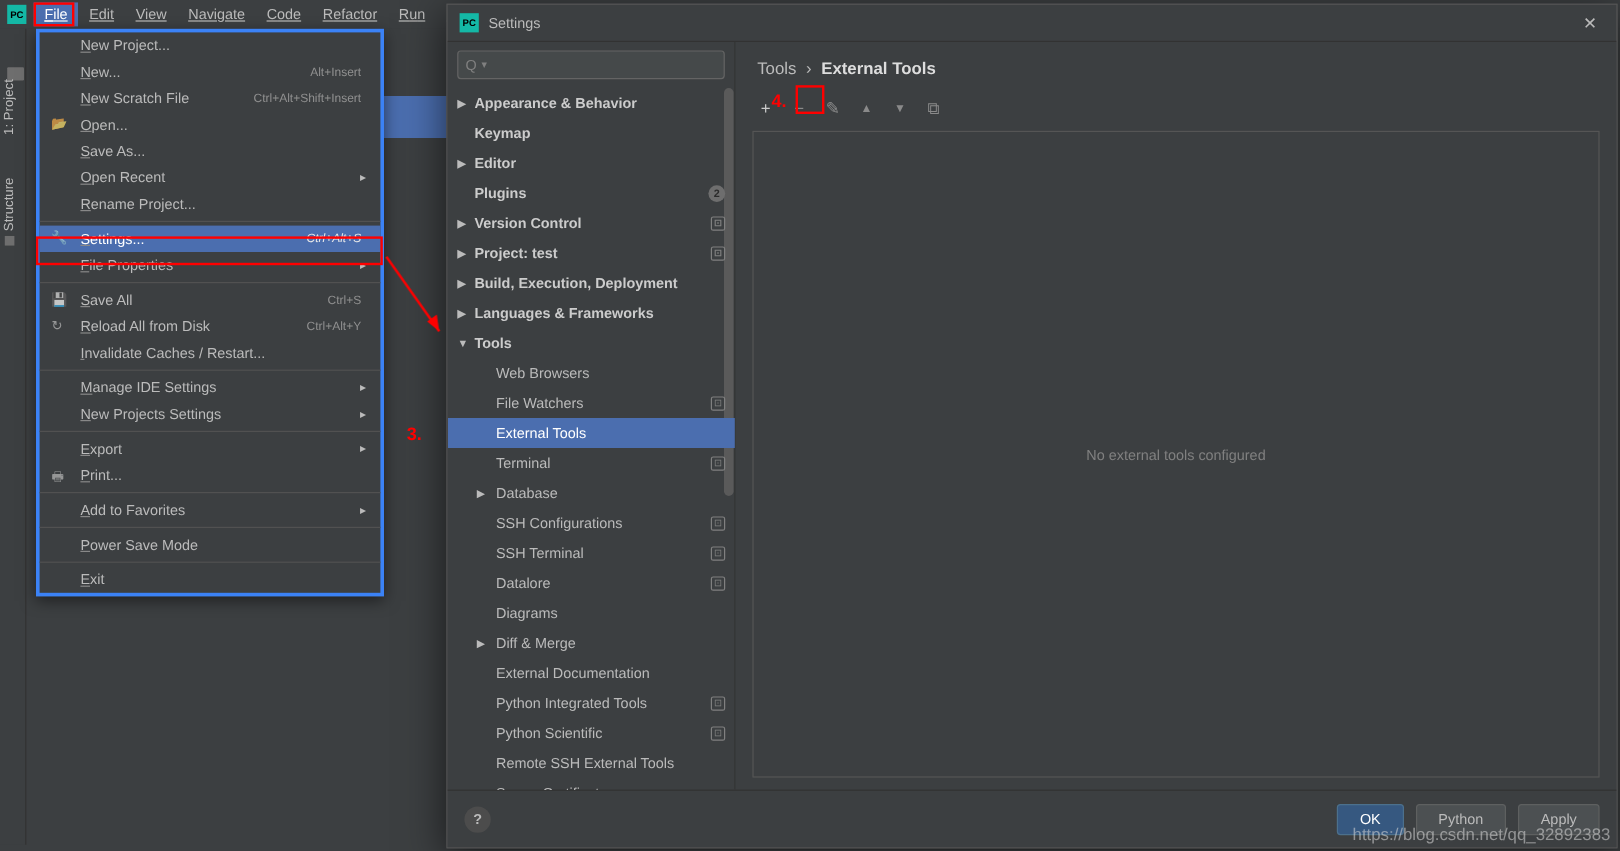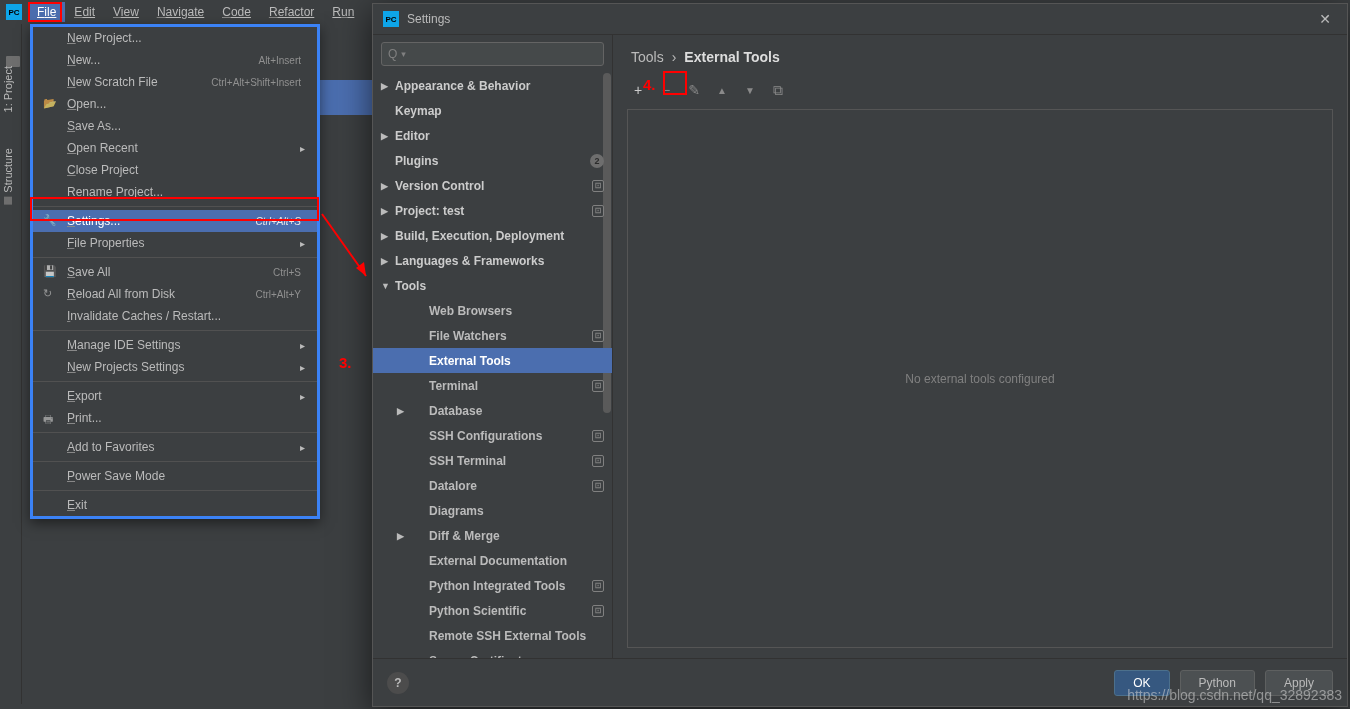"PC" .pc-icon { background: #0ea5e9 -> #14b8a6 }
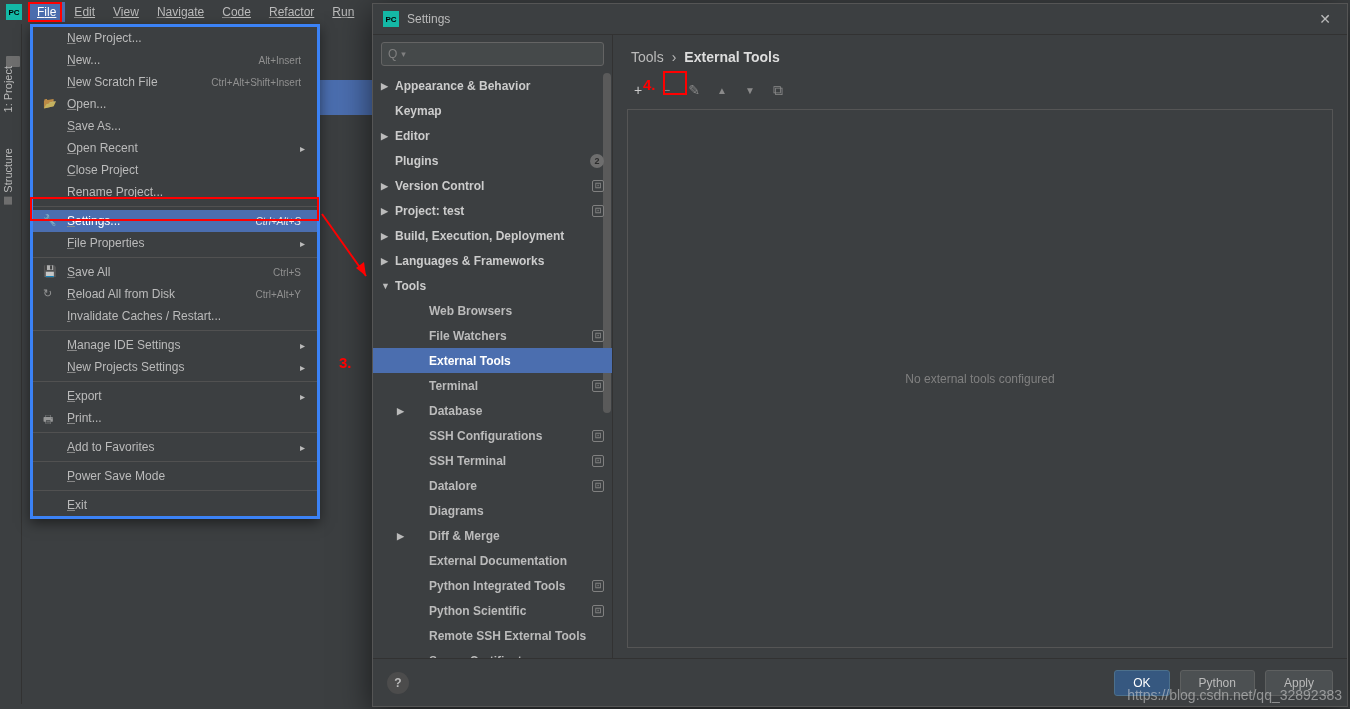"Close Project" div.dd-item { html: <div> <span><u>C</u>lose Project</span> </div> -> none }
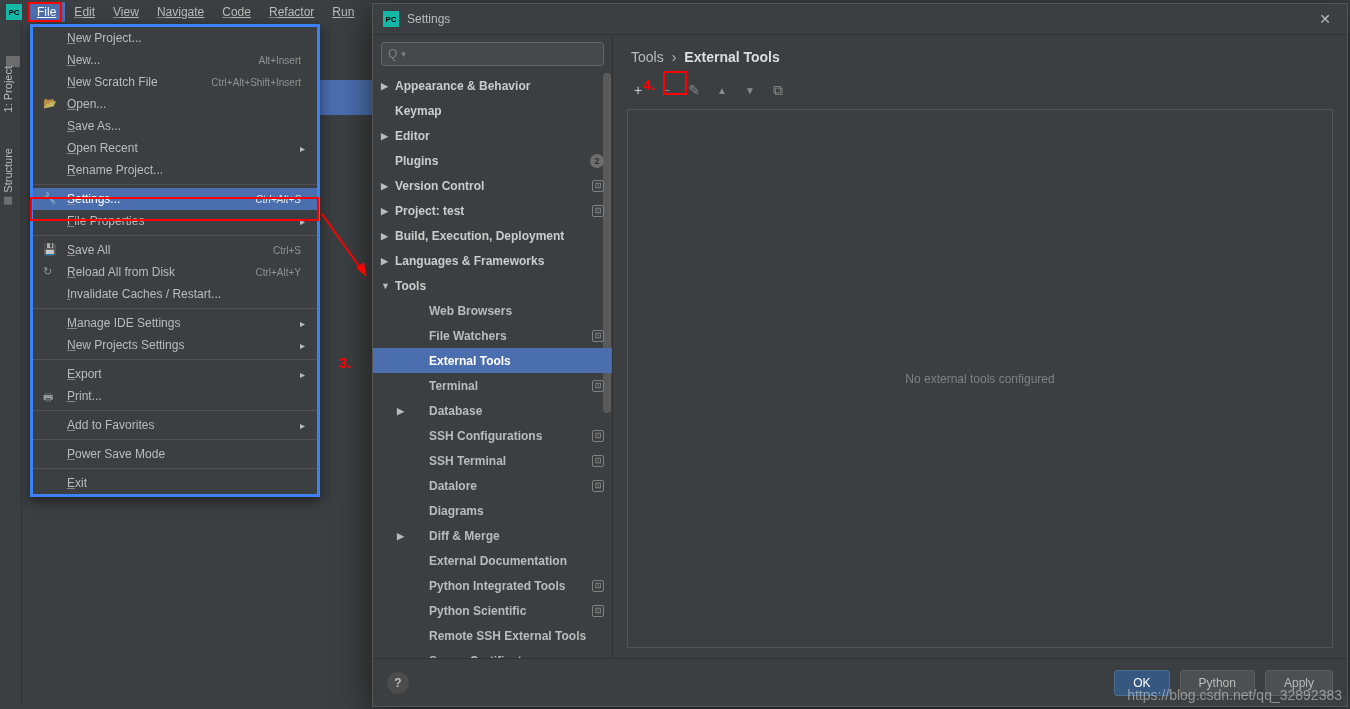"Web Browsers" .sb-row.d1 { font-weight: bold -> none; padding-left: 56px -> 40px }
